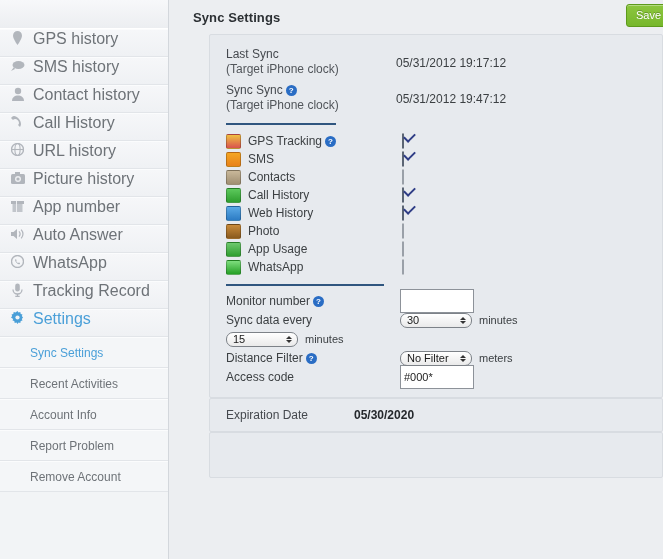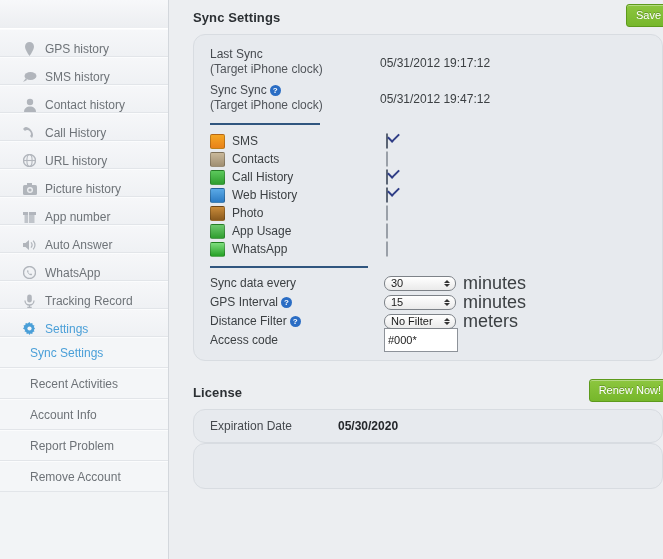"GPS history" .side-item { align-items: flex-end -> flex-start; font-size: 12px -> 16px; padding-left: 22px -> 10px }
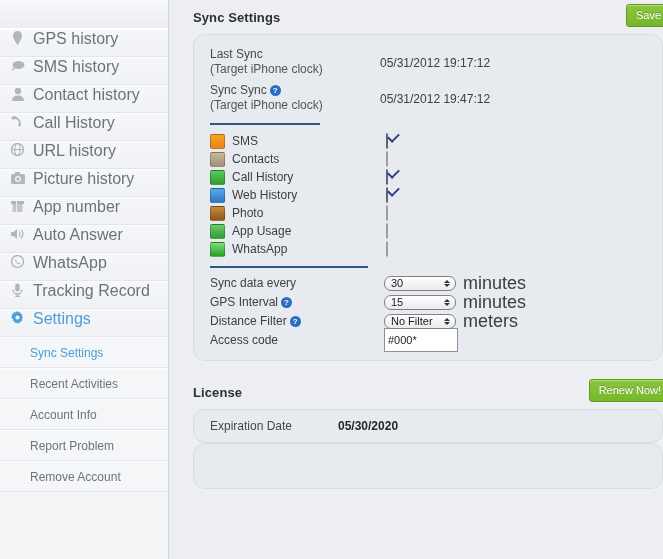"Last Sync" .panel { border-radius: 12px -> 2px; margin-left: 24px -> 40px }
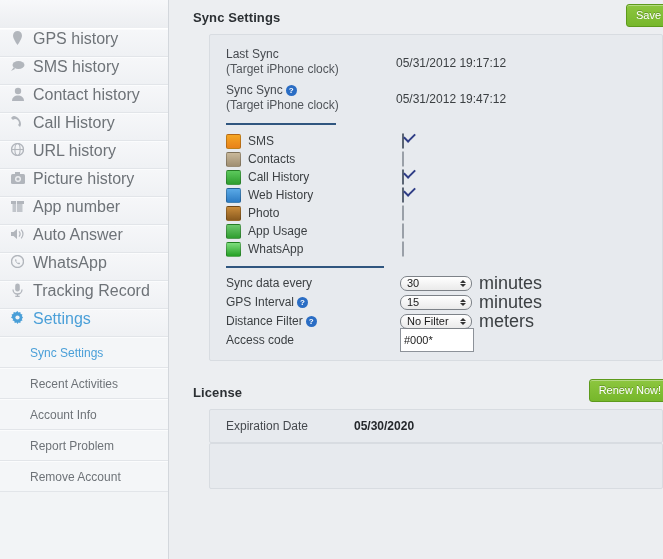"GPS Tracking ?" div.chk-row { html: none -> <div> <span></span> <span><span>GPS Tracking</span><span>?</span></span> <span><span></span></span> </div> }
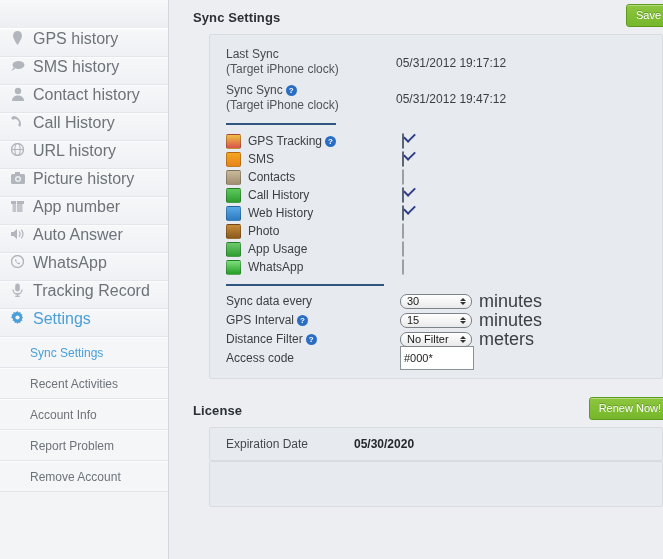"Monitor number ?" div.frow { html: none -> <div> <div> <span>Monitor number</span><span>?</span> </div> <input> </div> }
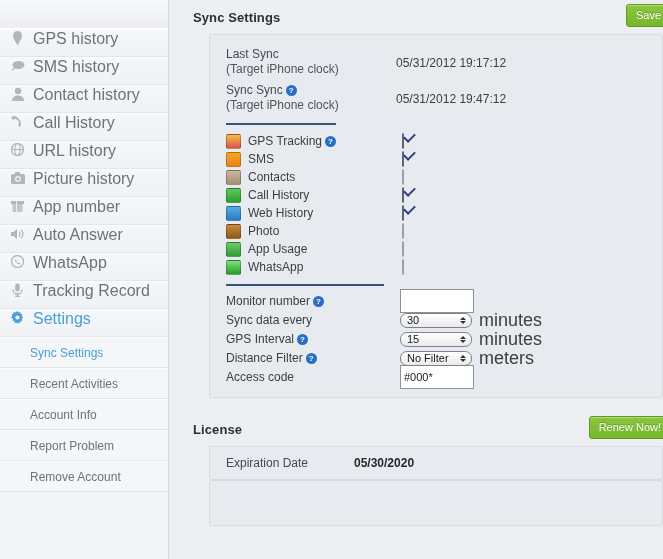"minutes" .unit { font-size: 18px -> 11px }
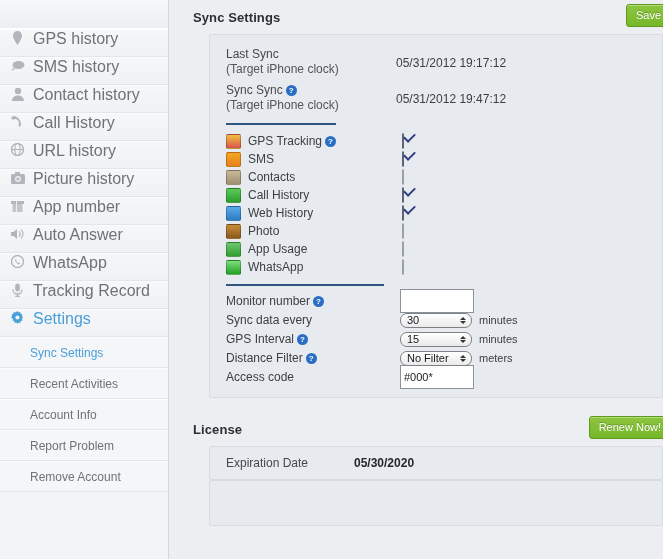"GPS Interval ?" div.flbl { html: <div> <span>GPS Interval</span><span>?</span> </div> -> none }
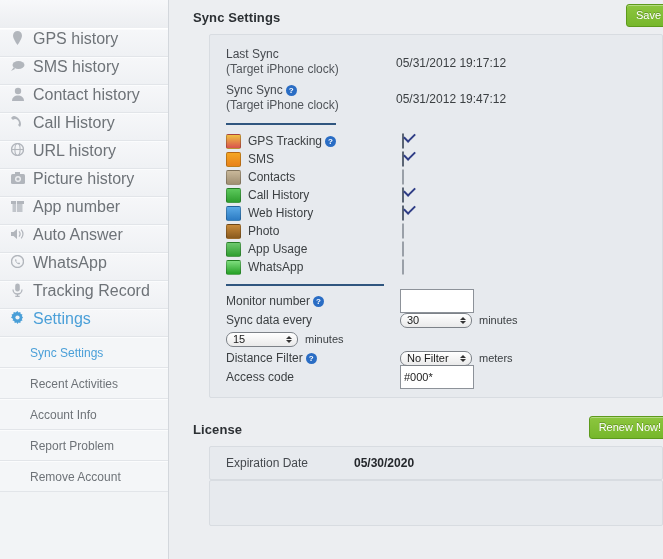"License" div.sec-head { html: <div> <span>License</span> <button>Renew Now!</button> </div> -> none }
